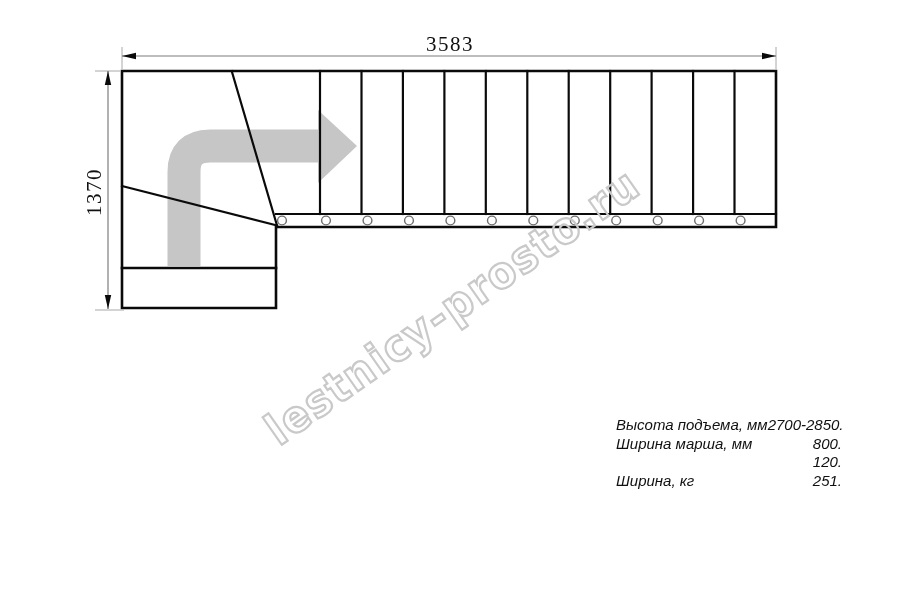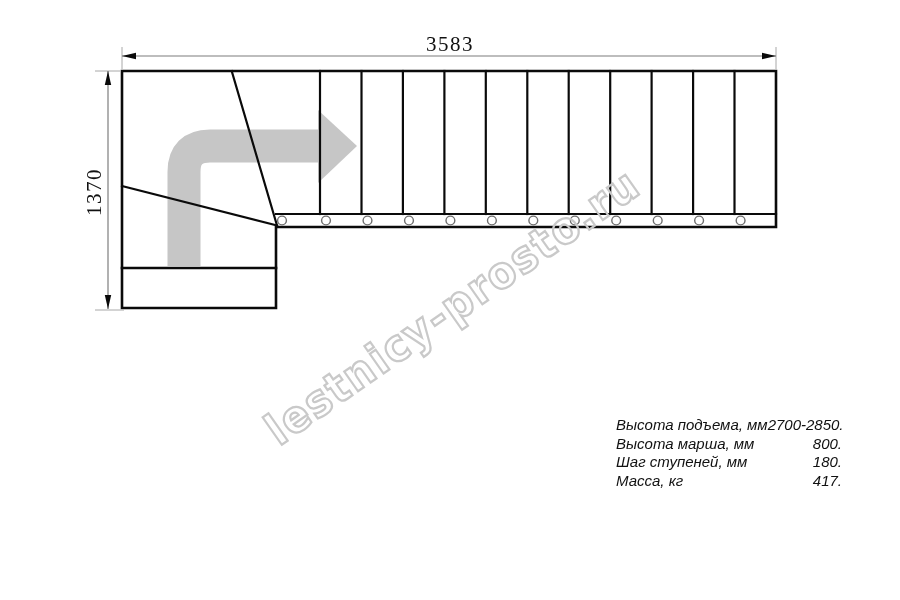"Высота марша, мм" span.spec-label { text: Высота -> Ширина }
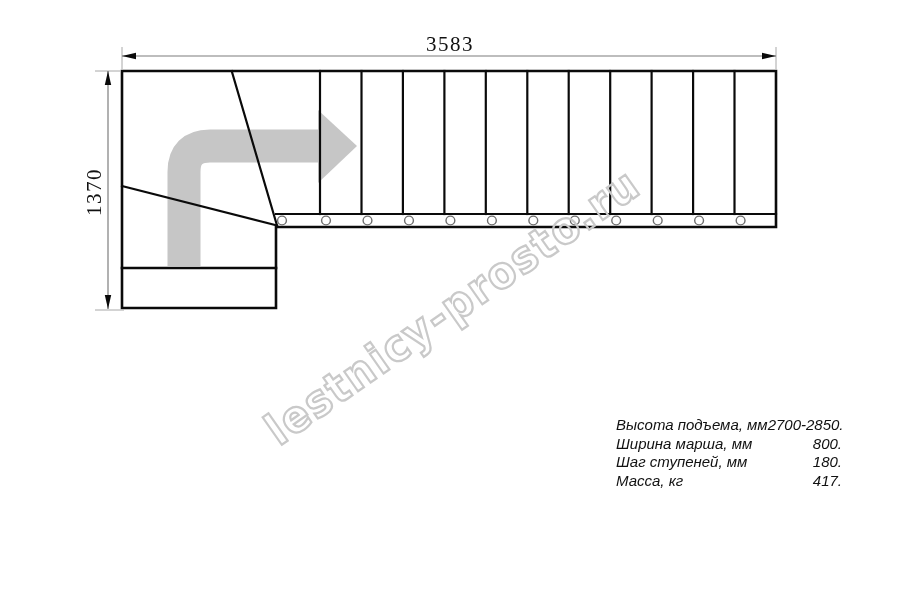"Шаг ступеней, мм" span.spec-label { html: <span>Шаг ступеней, мм</span> -> none }
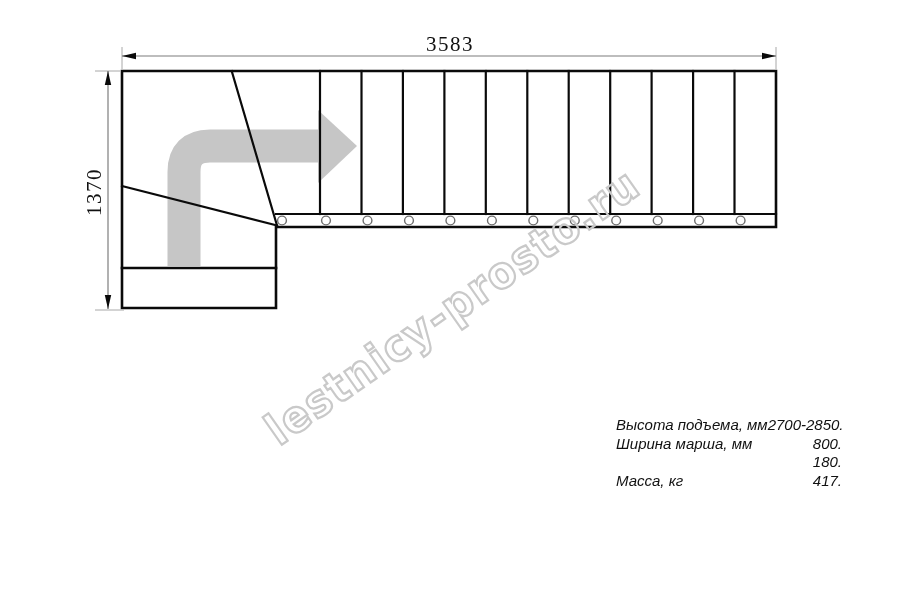"180." span.spec-value { text: 180 -> 120 }
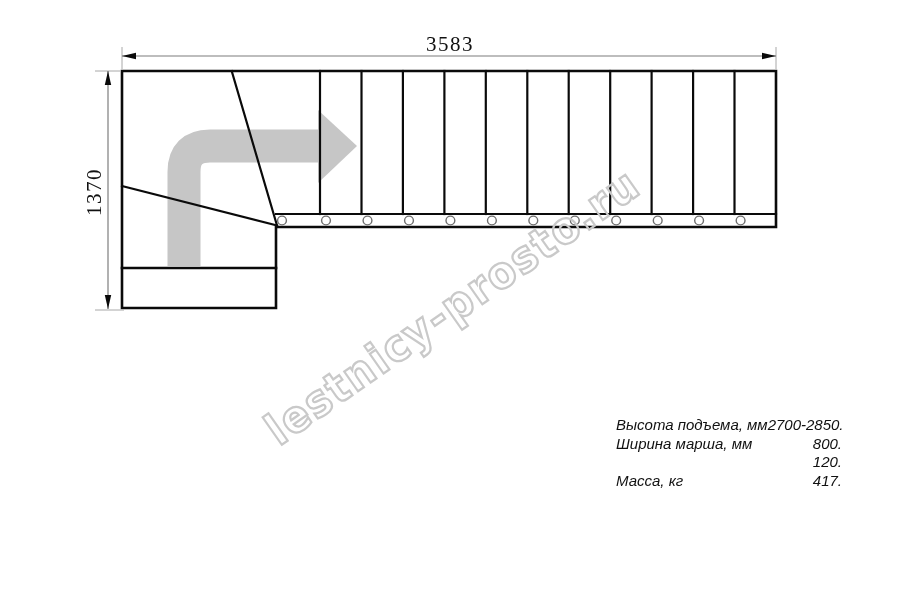"Масса, кг" span.spec-label { text: Масса -> Ширина }
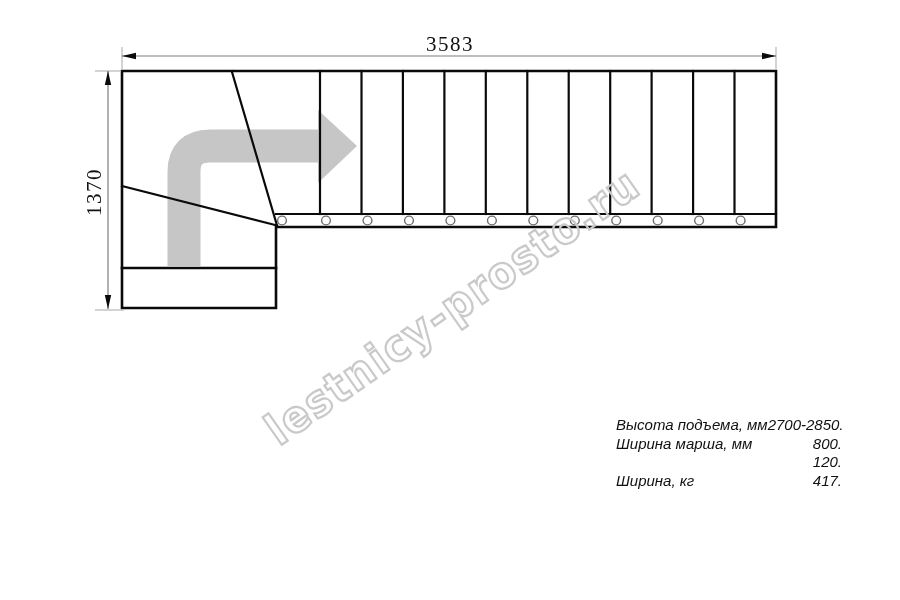"417." span.spec-value { text: 417 -> 251 }
